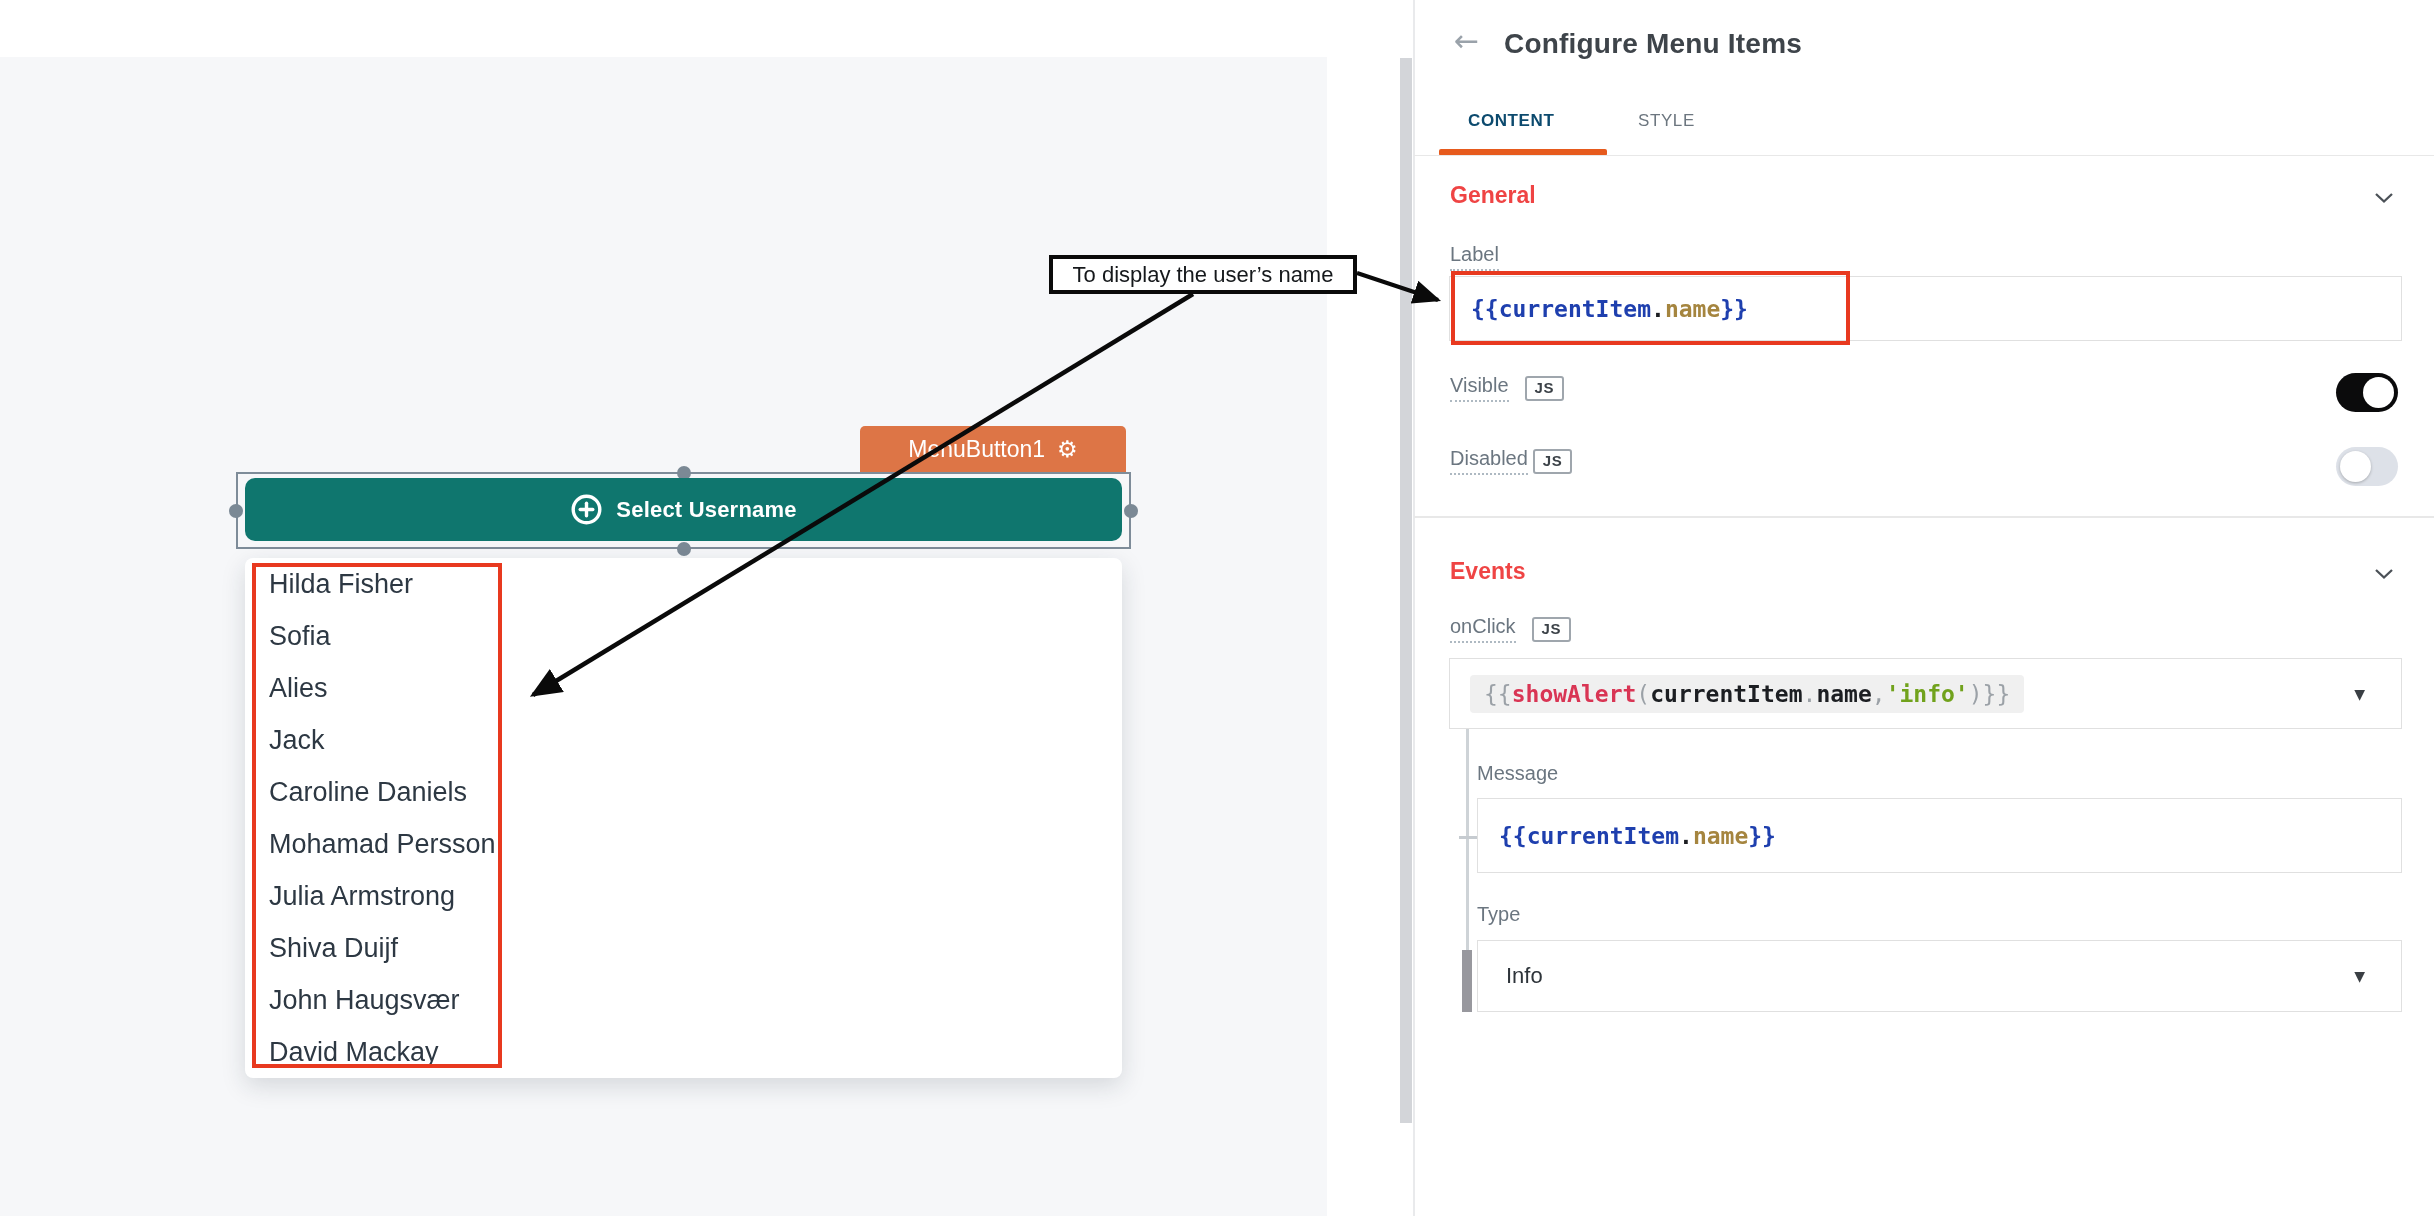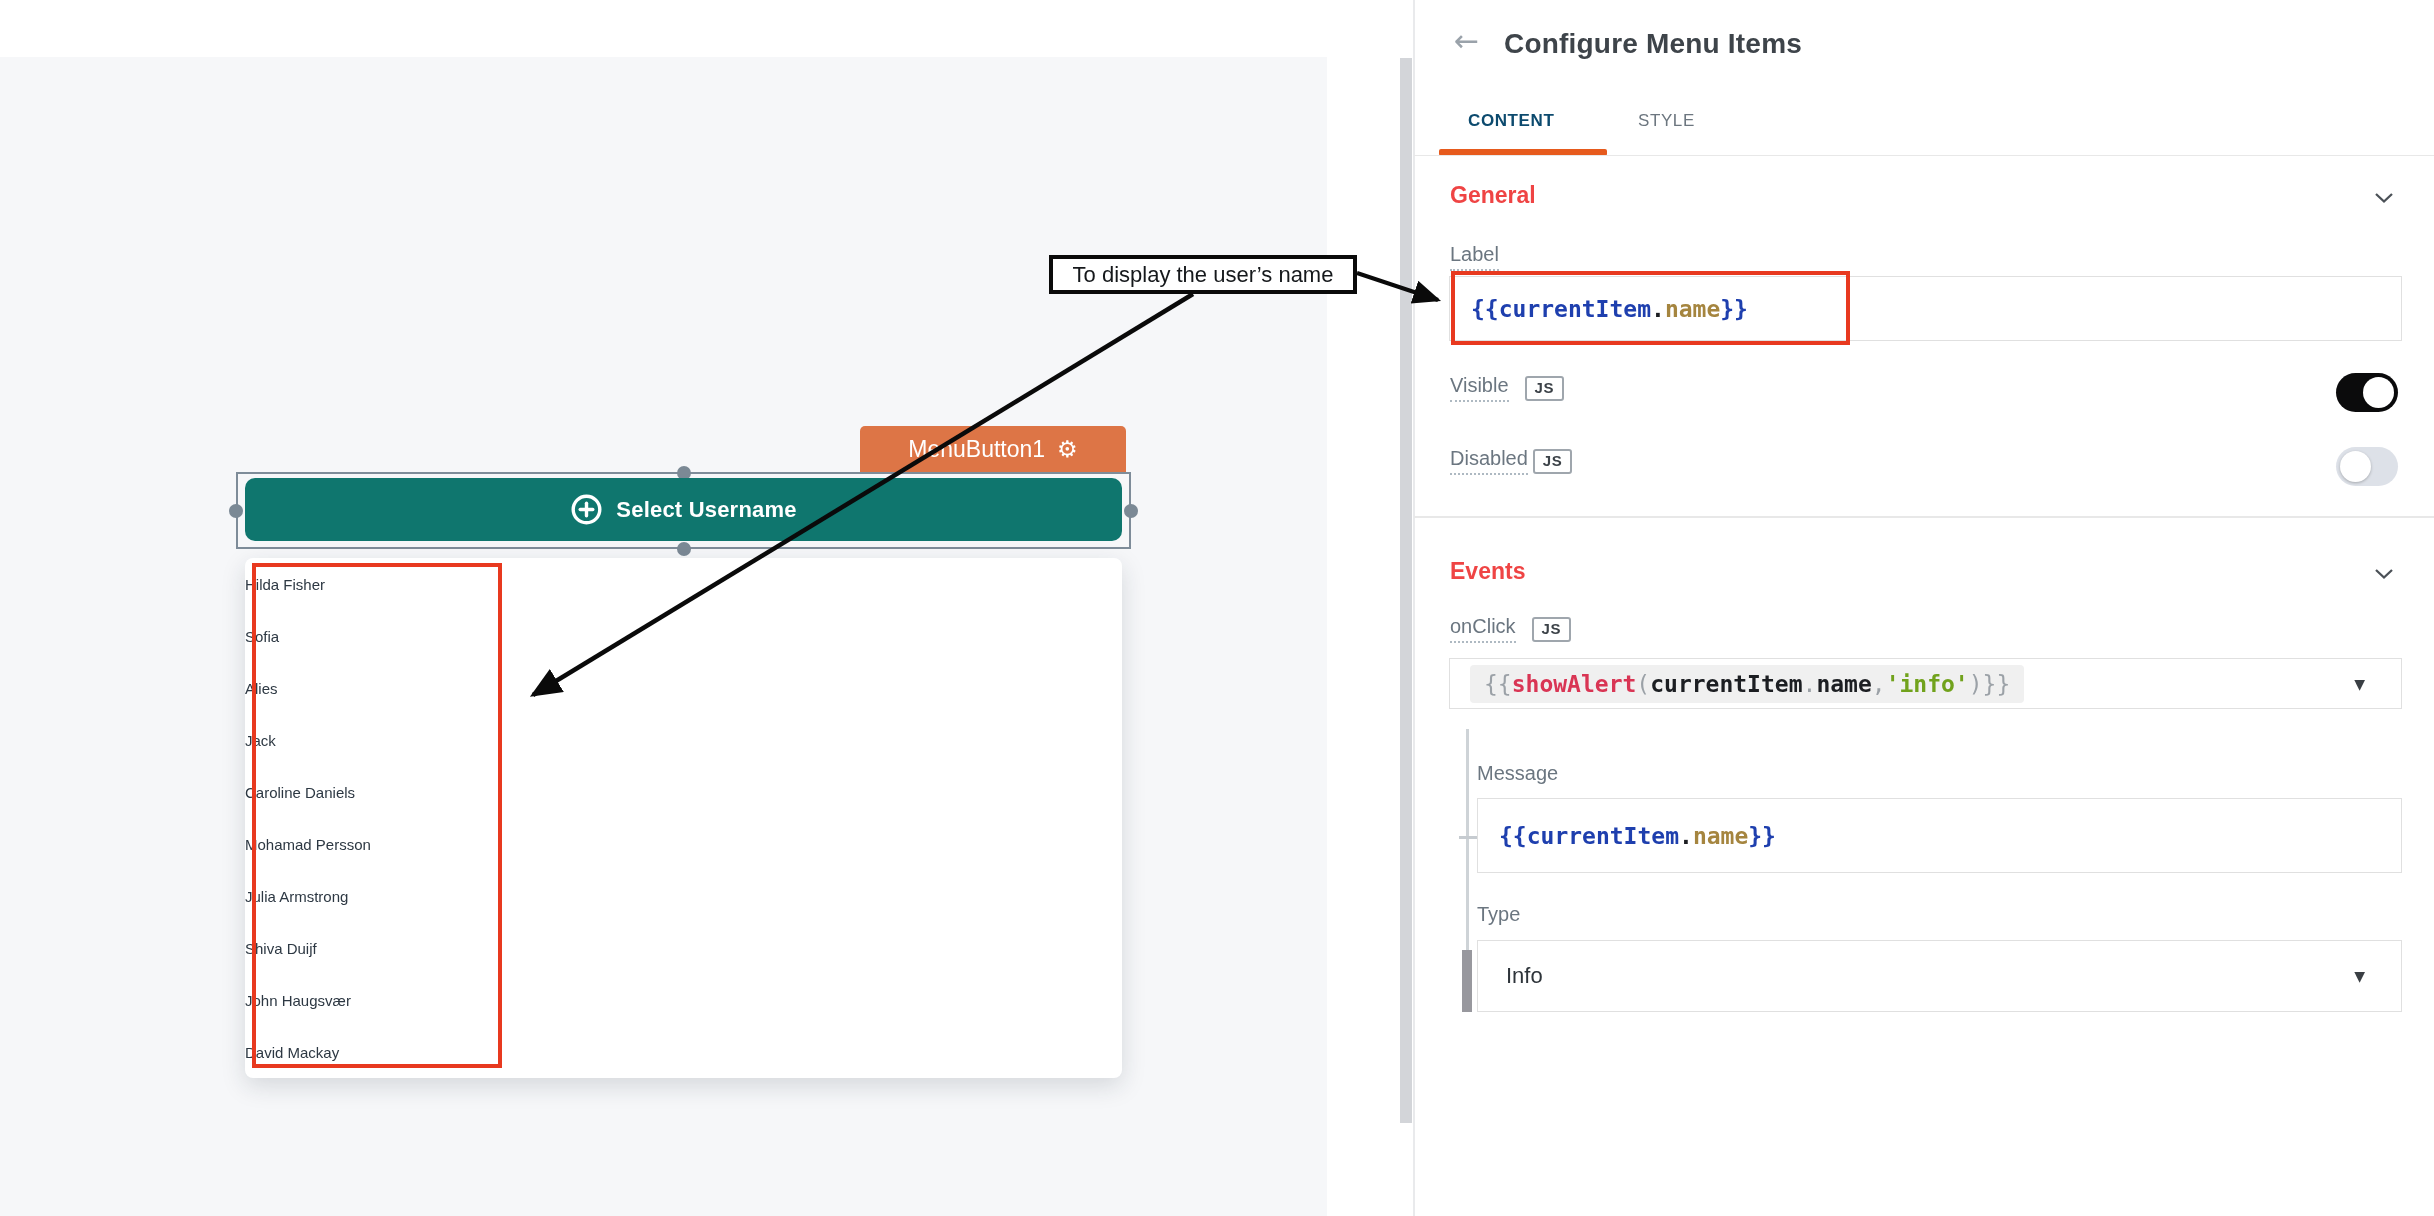"Hilda Fisher" .dd-item { font-size: 15px -> 27px; padding-left: none -> 24px }
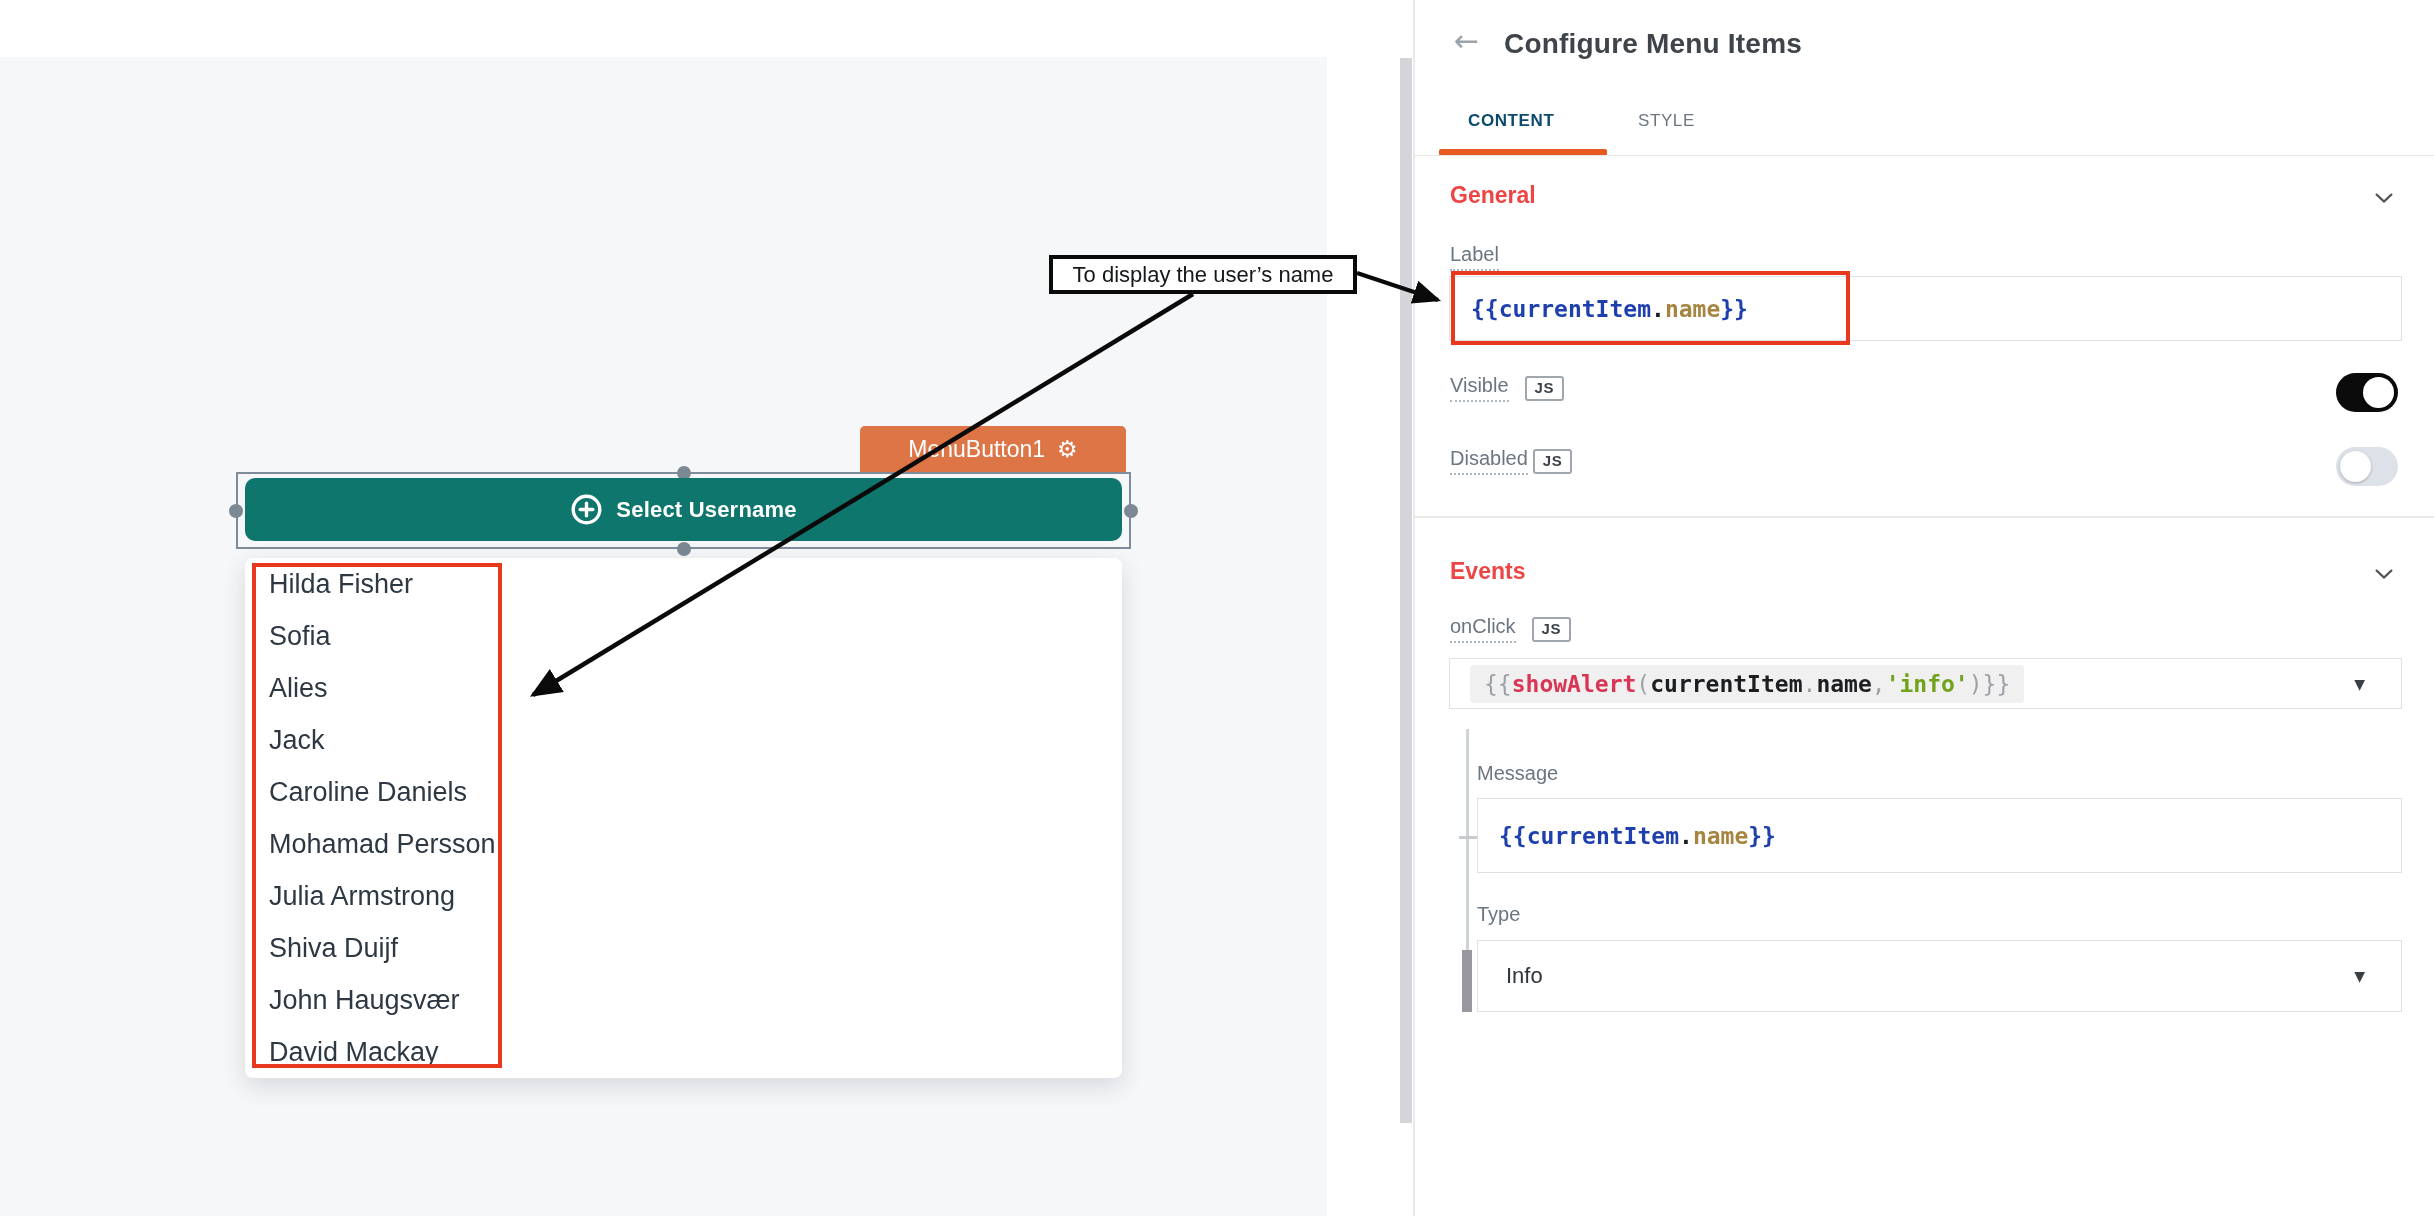"{{showAlert(currentItem.name,'info')}}" div.abs { height: 51px -> 71px }
